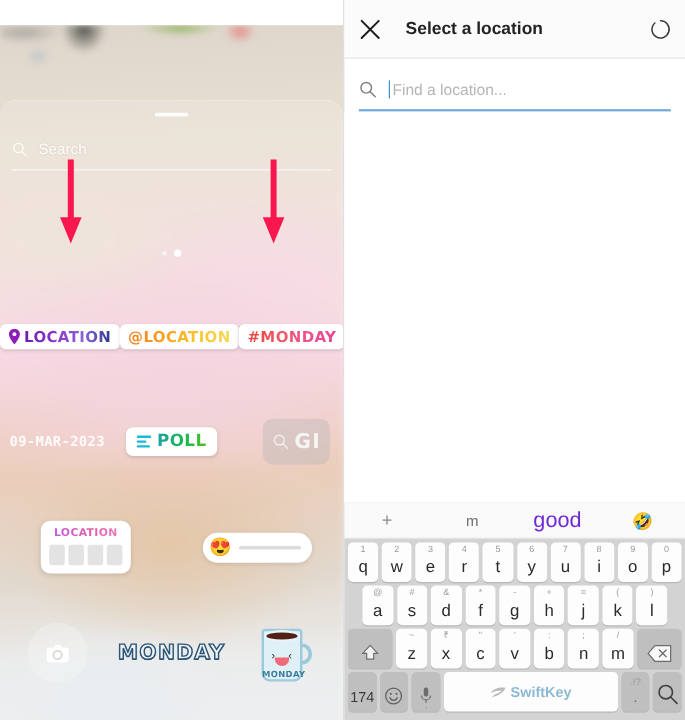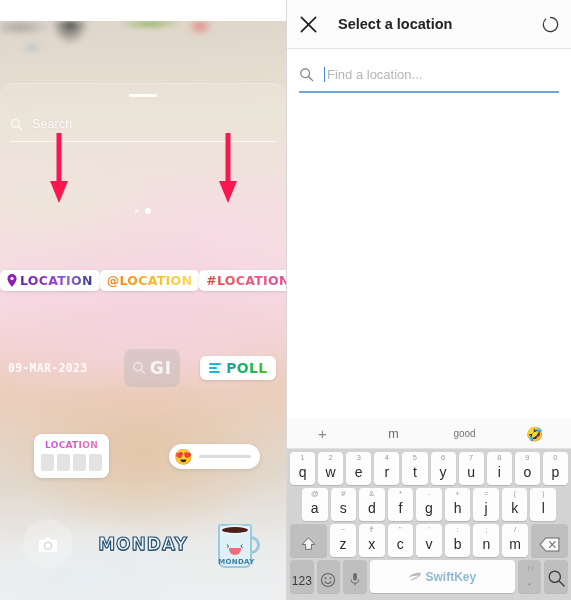"#LOCATION" span.hash-txt { text: LOCATION -> MONDAY }
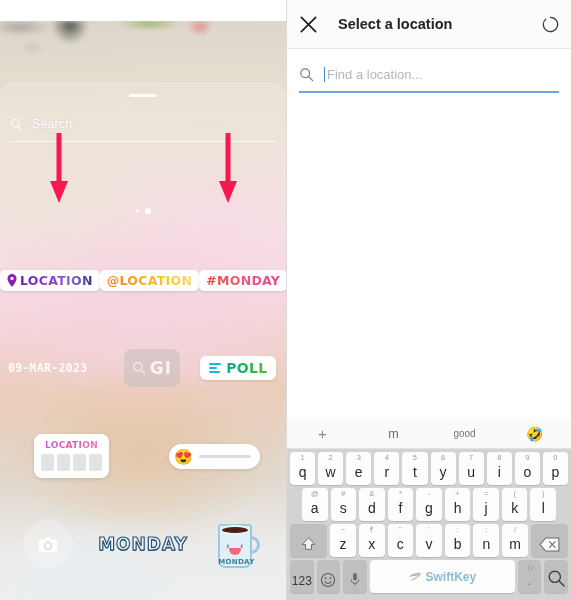"GI" div.scell { order: before "POLL" -> after "POLL" }
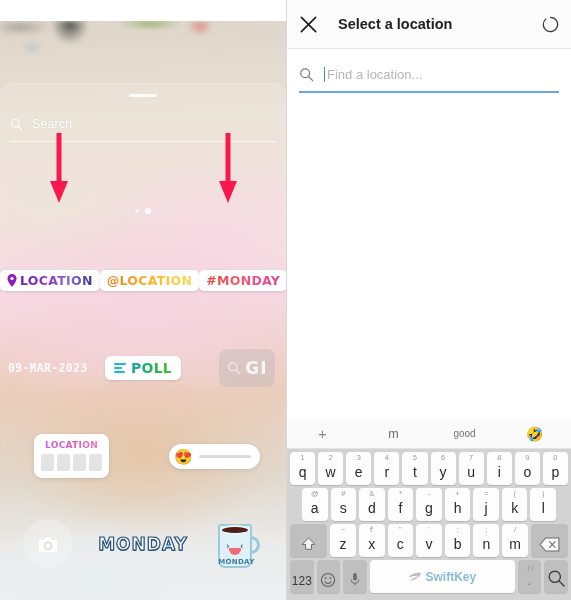"good" .kb-sugg .hot { color: #737373 -> #6d28d9; font-size: 10px -> 18px }
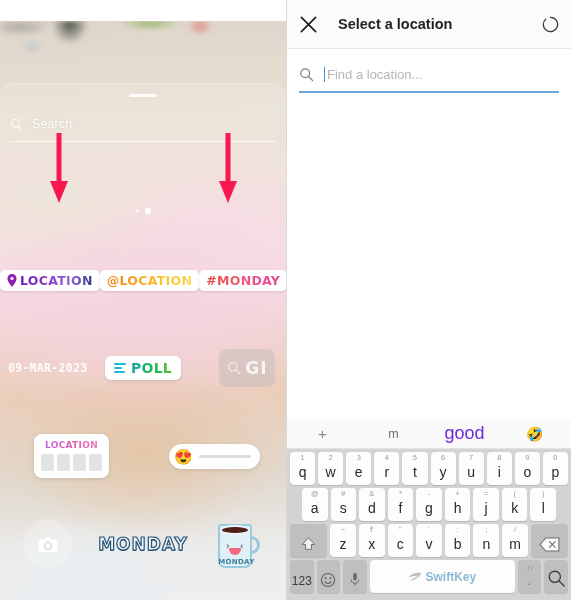"123" span { text: 123 -> 174 }
